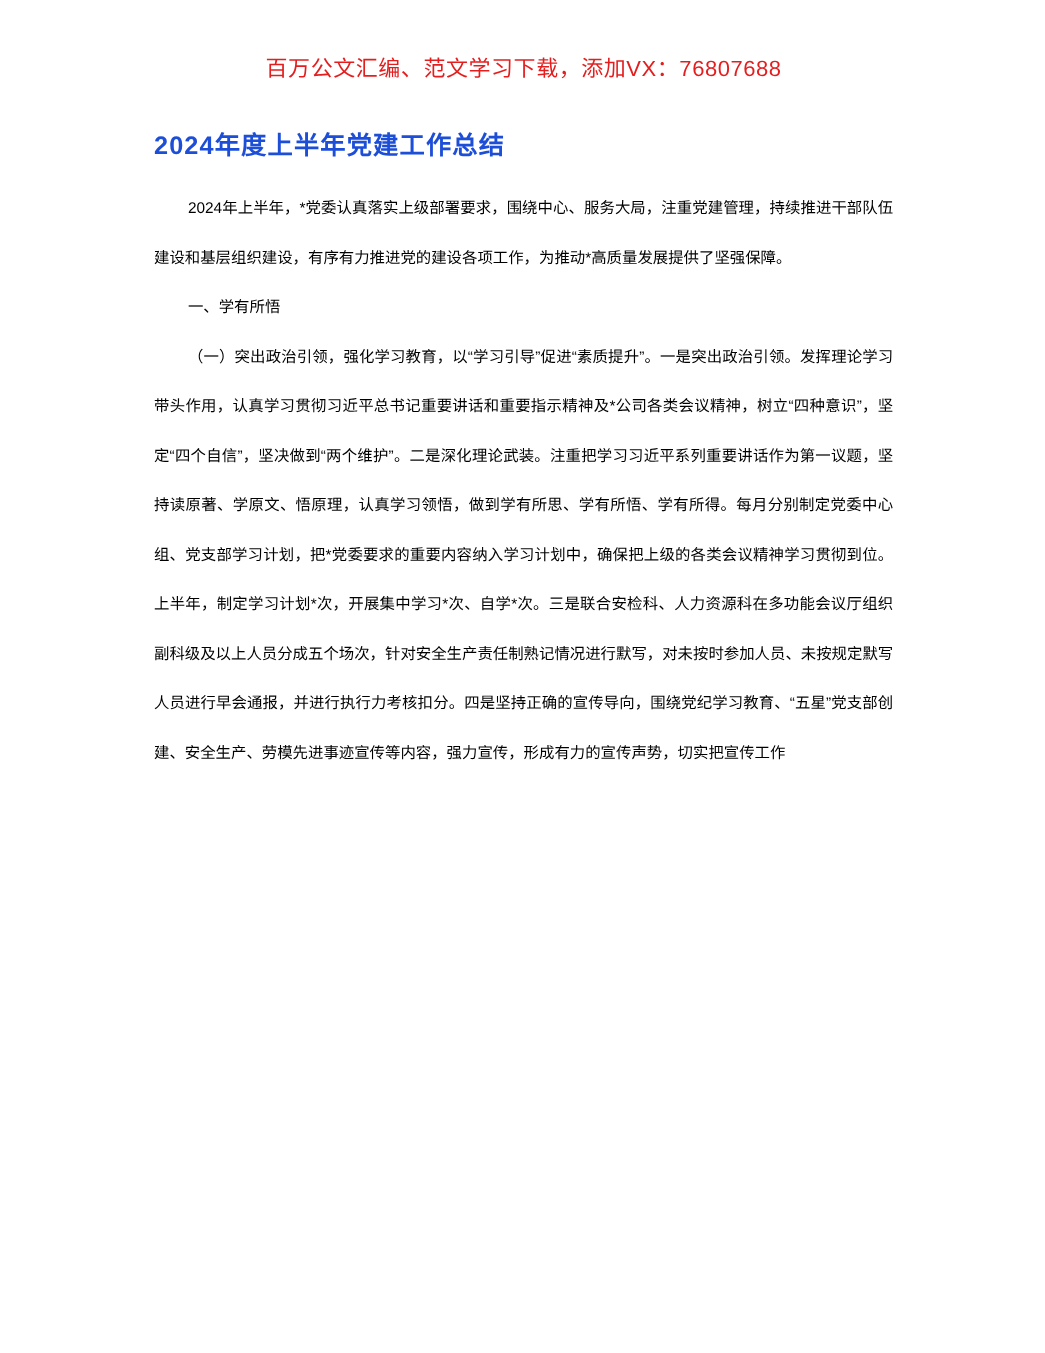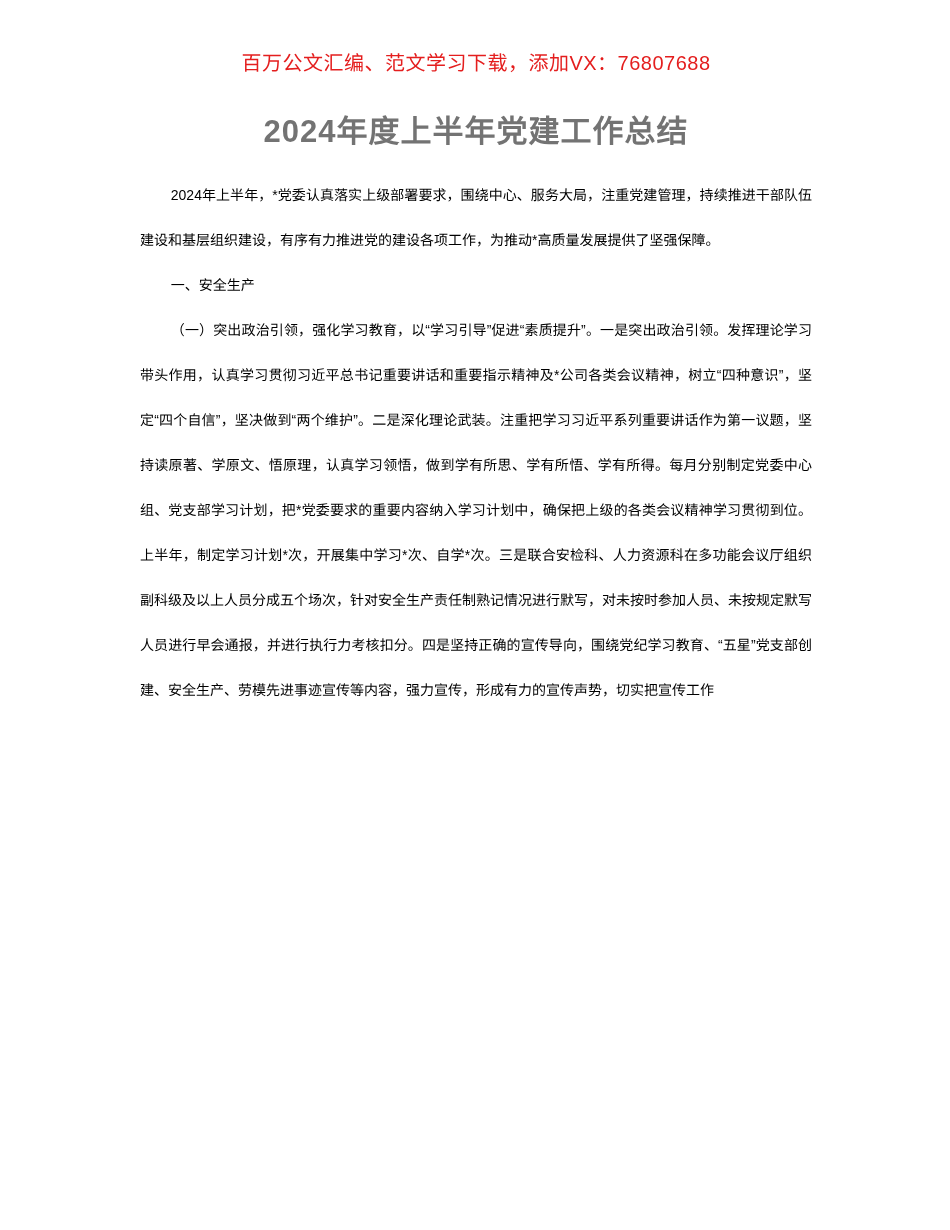"2024年度上半年党建工作总结" .doc-title { color: #737373 -> #1d4ed8; font-size: 31px -> 23px; text-align: center -> none }
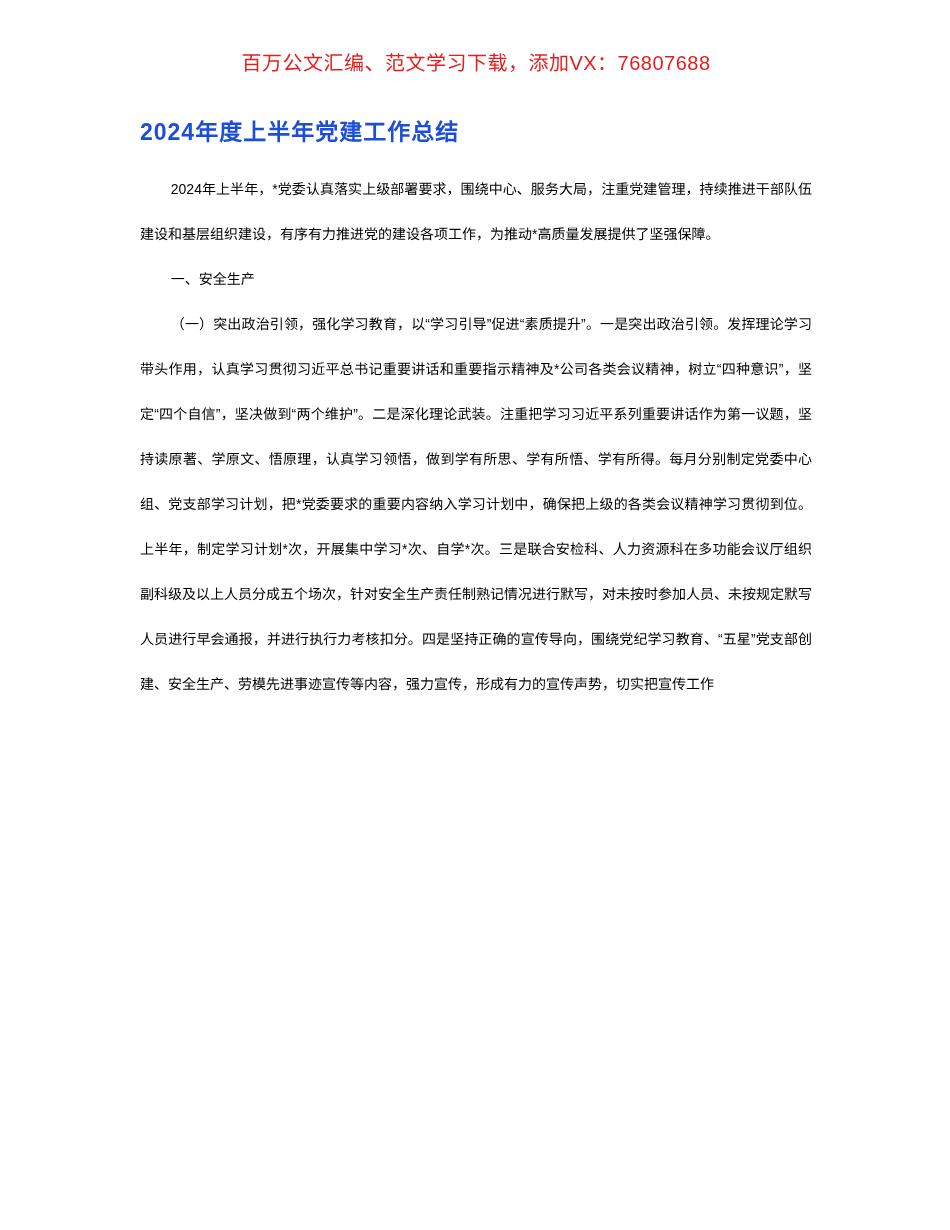"一、安全生产" p { text: 安全生产 -> 学有所悟 }
